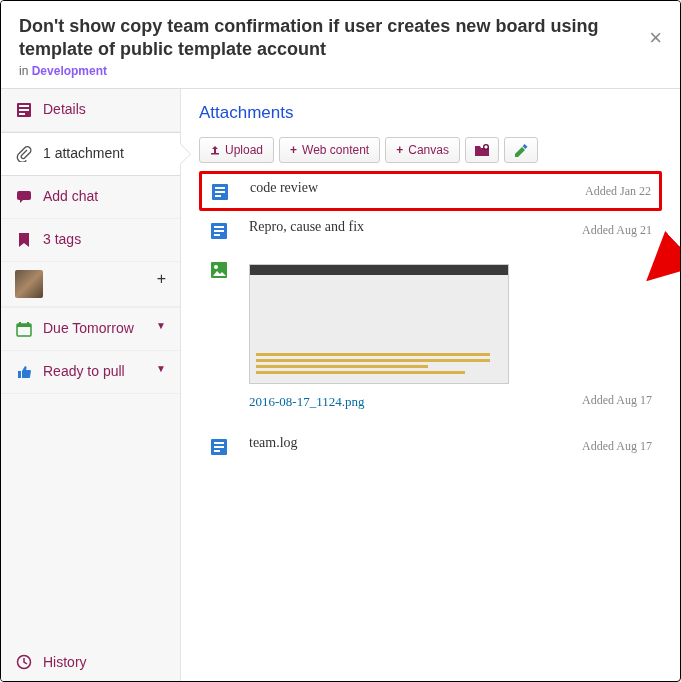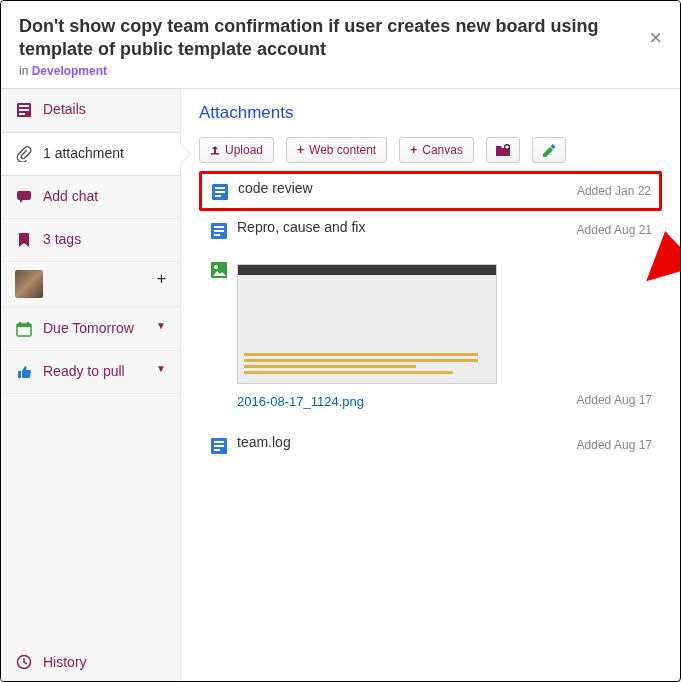"Upload" .toolbar { gap: 12px -> 5px }
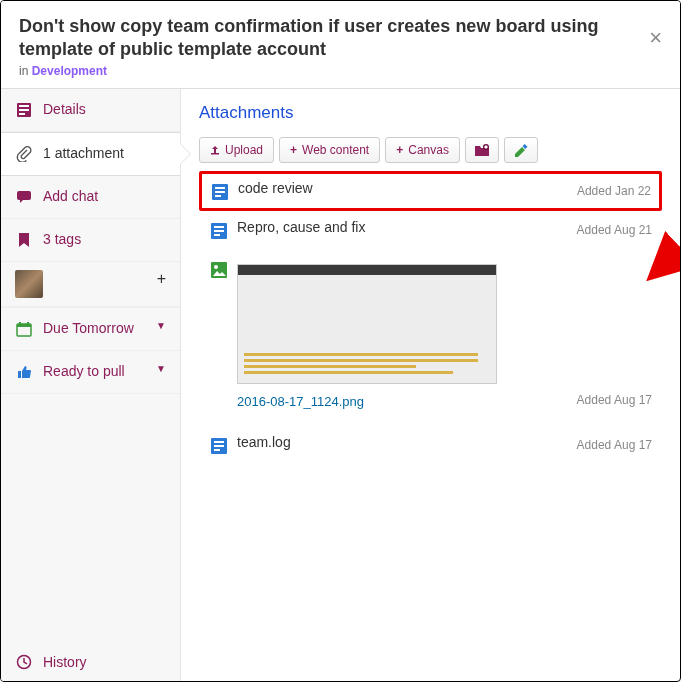"code review" .attach-row { font-family: none -> Liberation Serif, serif; gap: 8px -> 20px }
